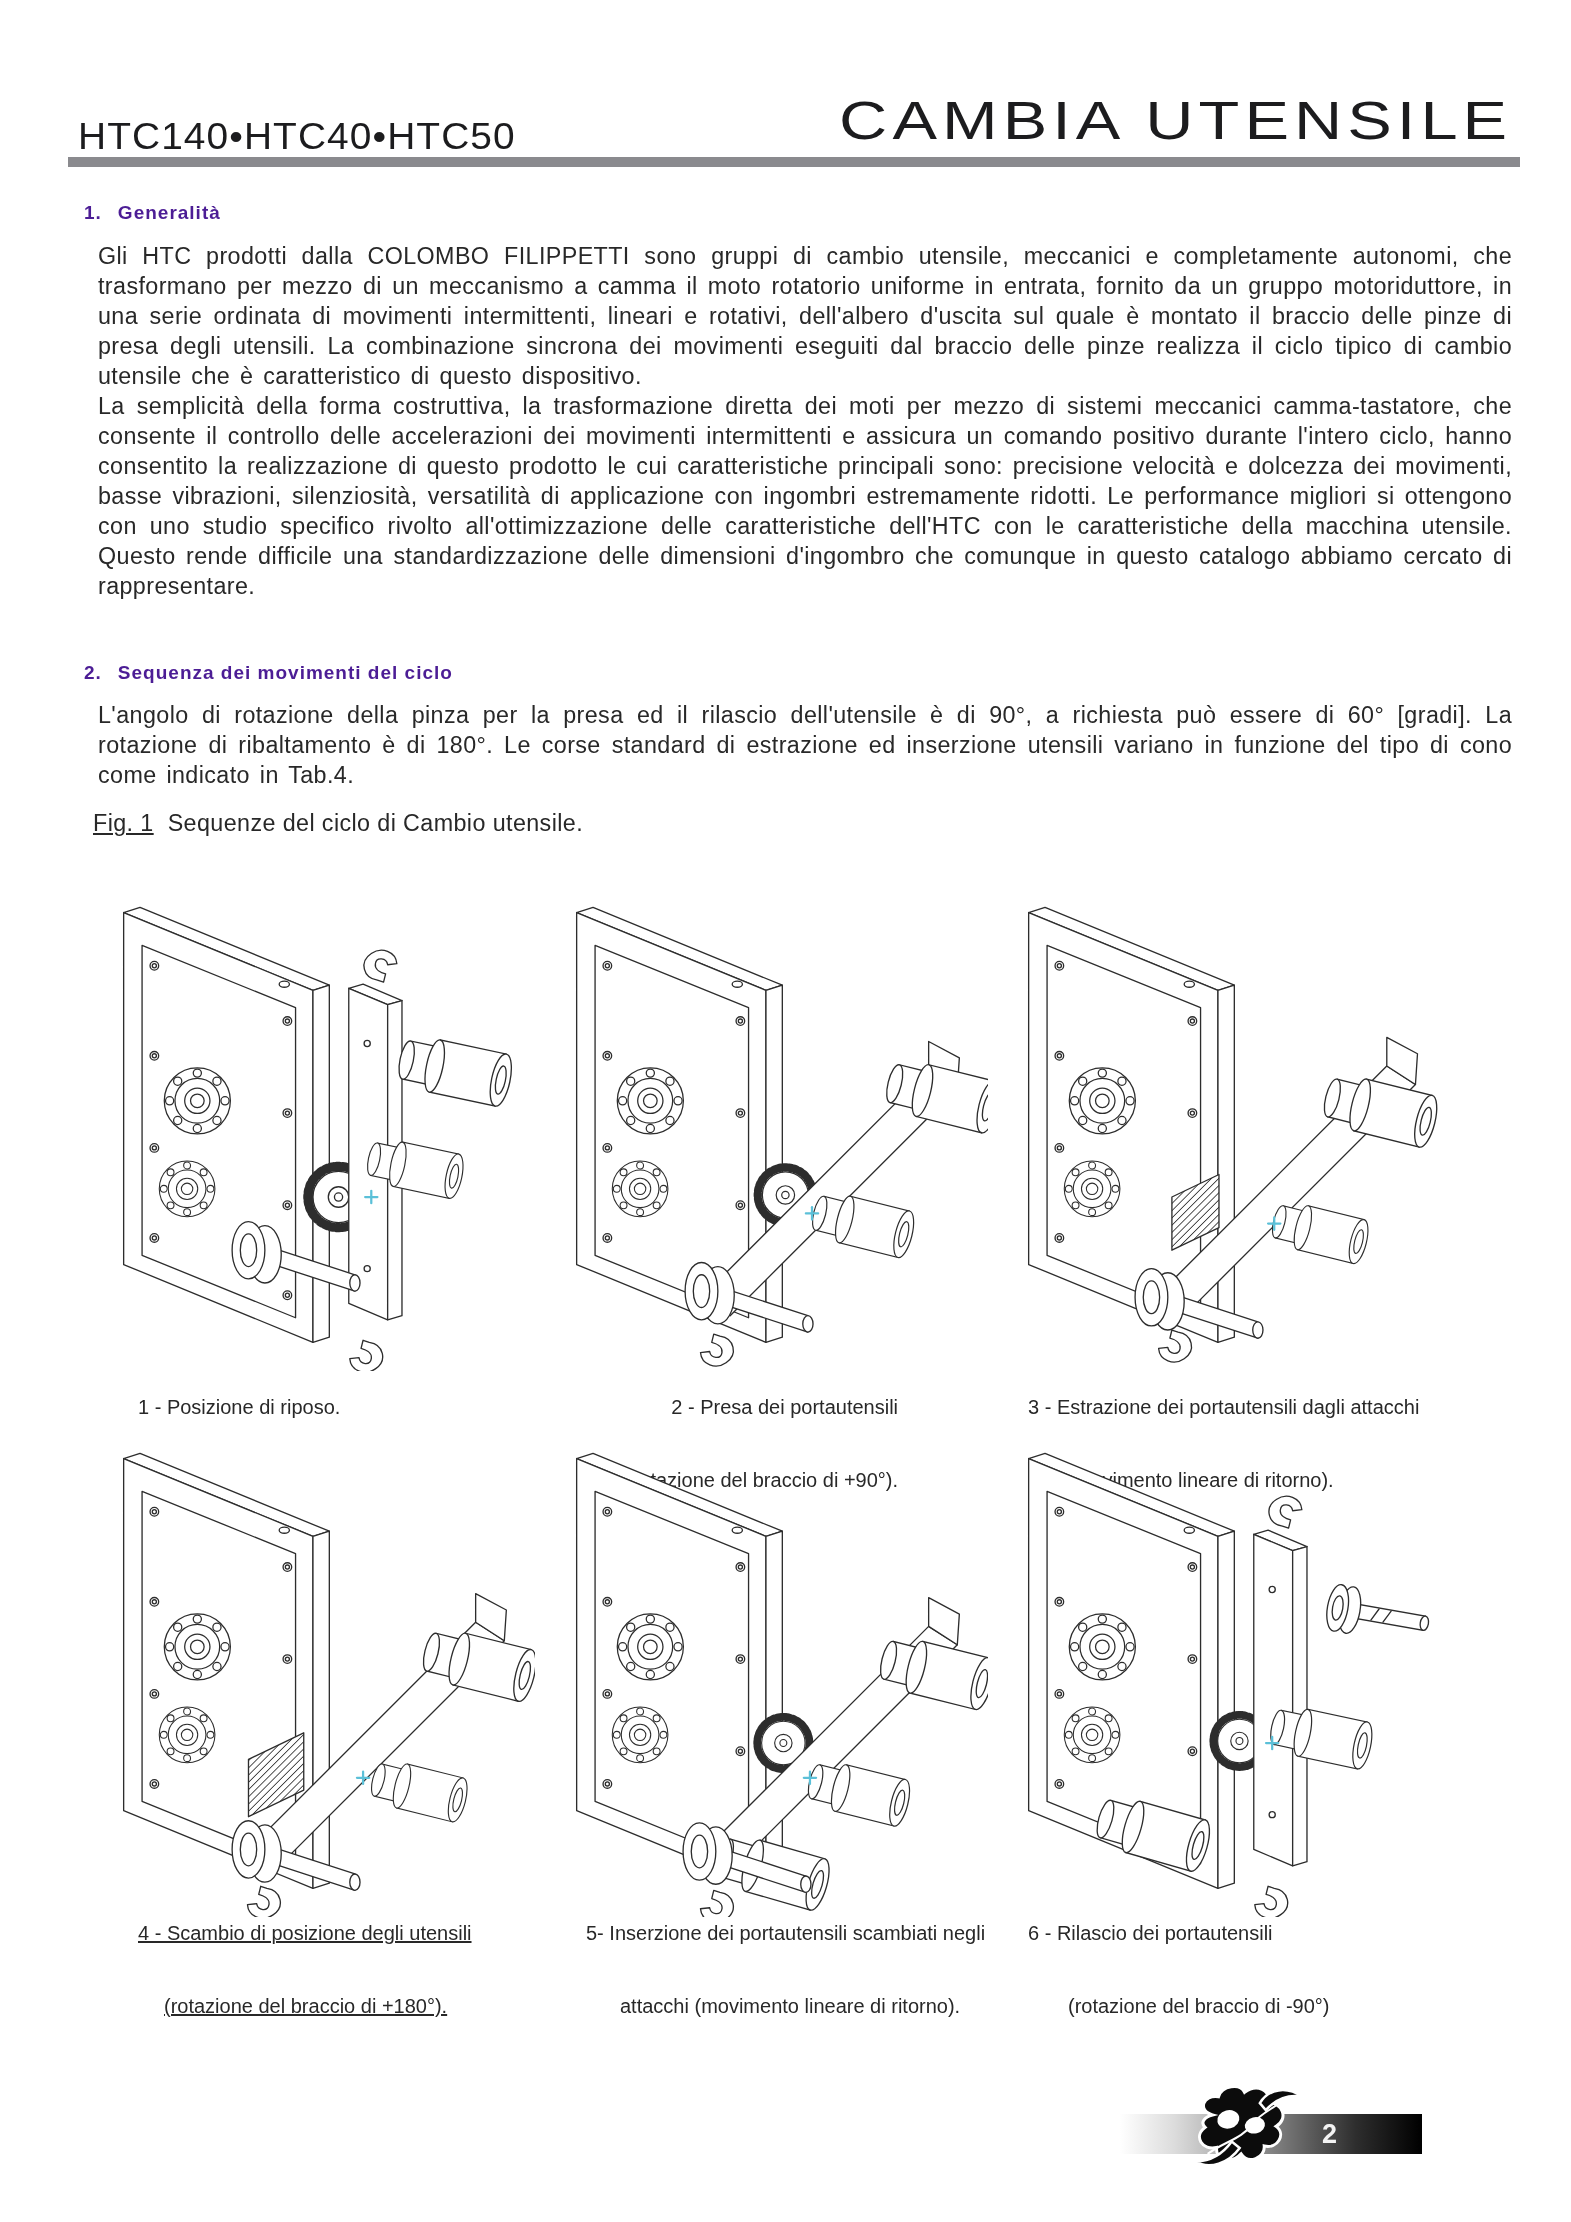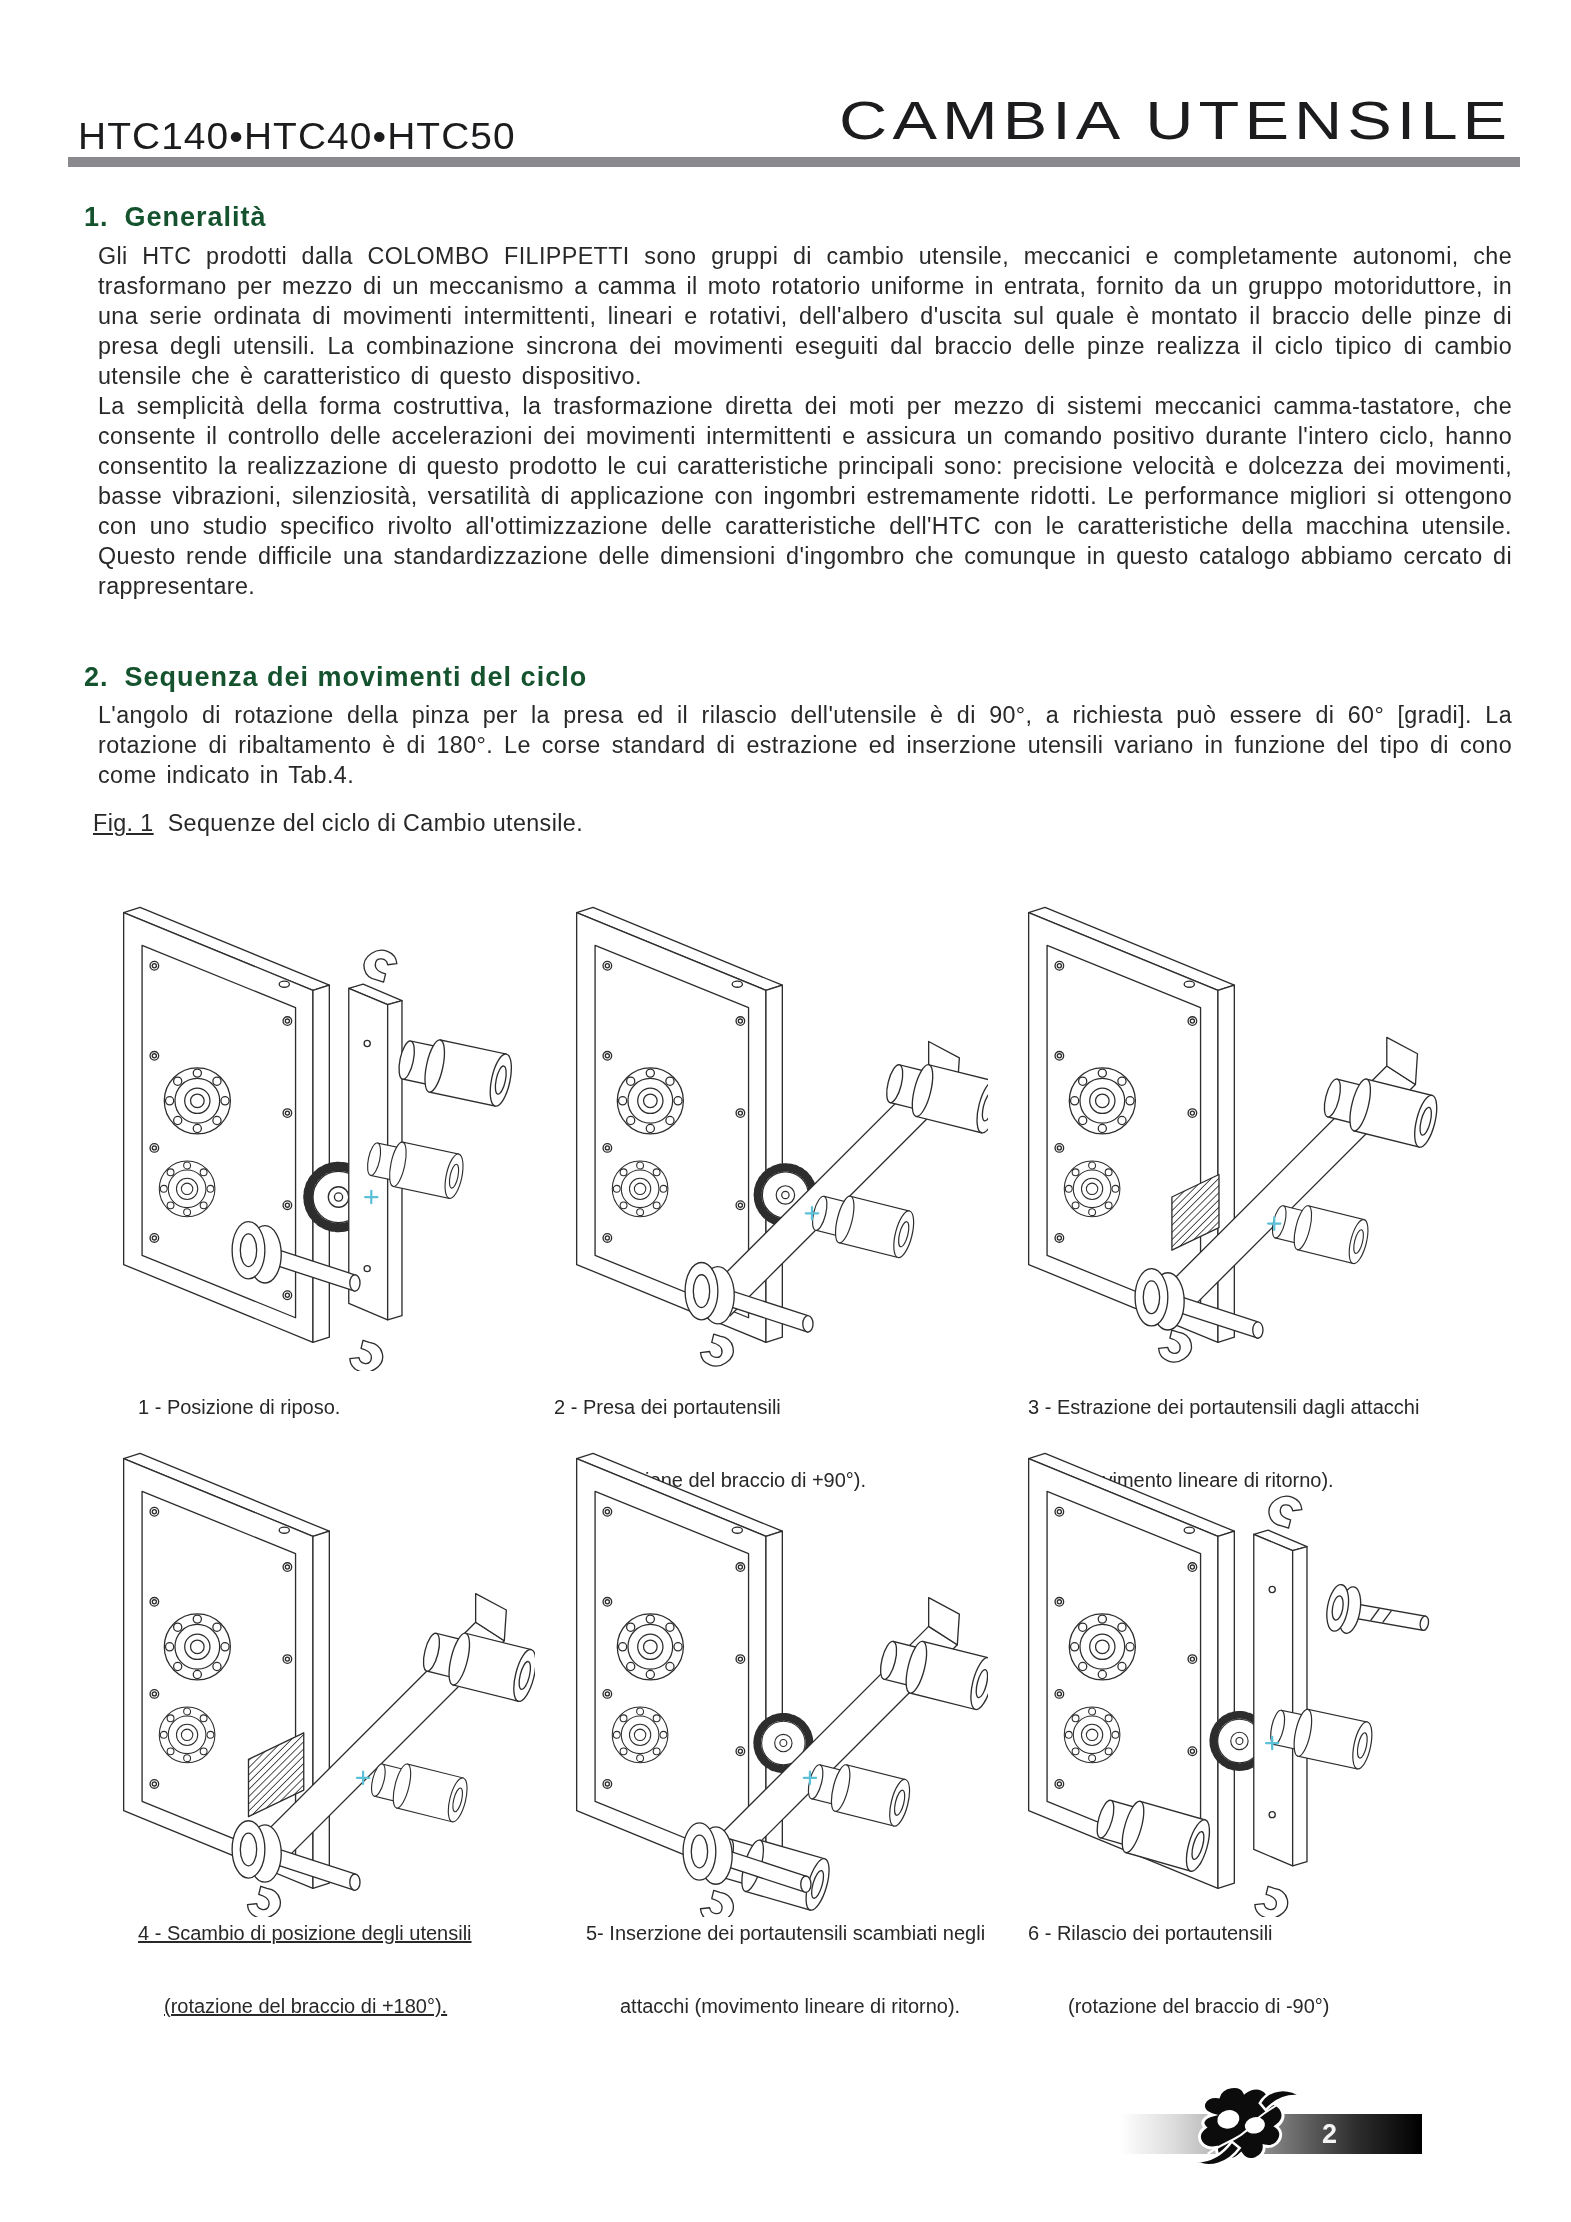"1. Generalità" .sec-heading { color: #14532d -> #4c1d95; font-size: 27px -> 19px }
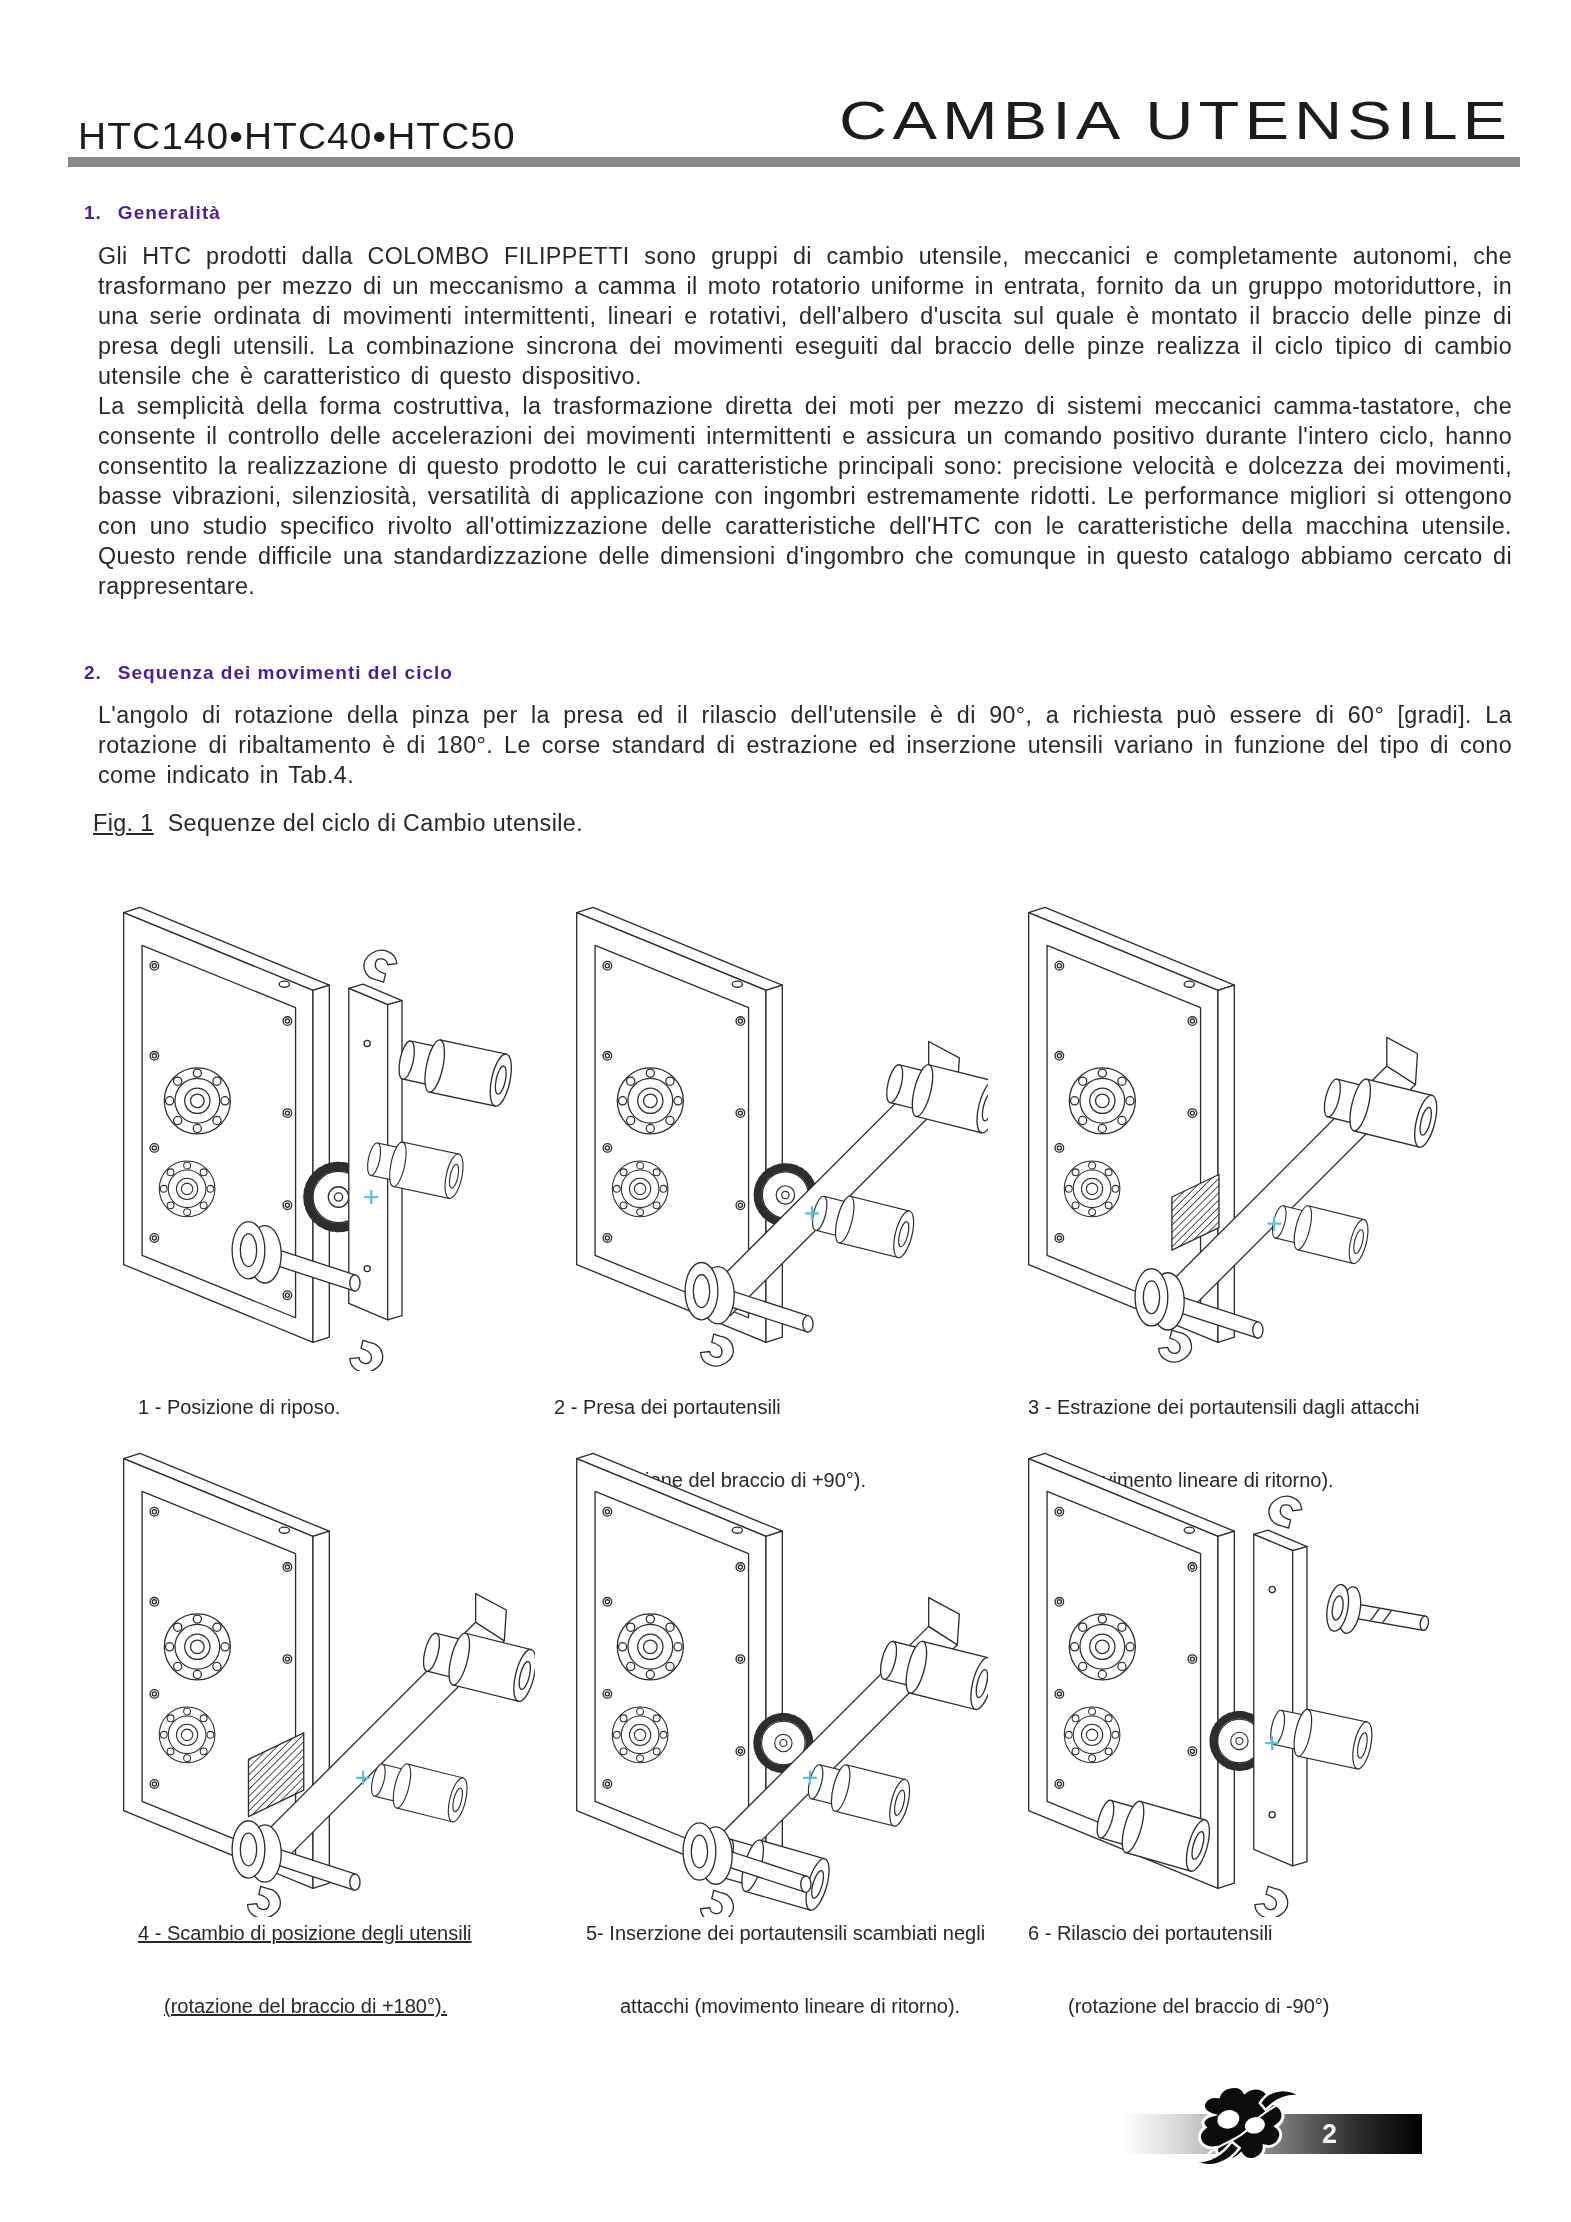"2 - Presa dei portautensili" div.abs { left: 554px -> 586px; text-align: none -> right }
